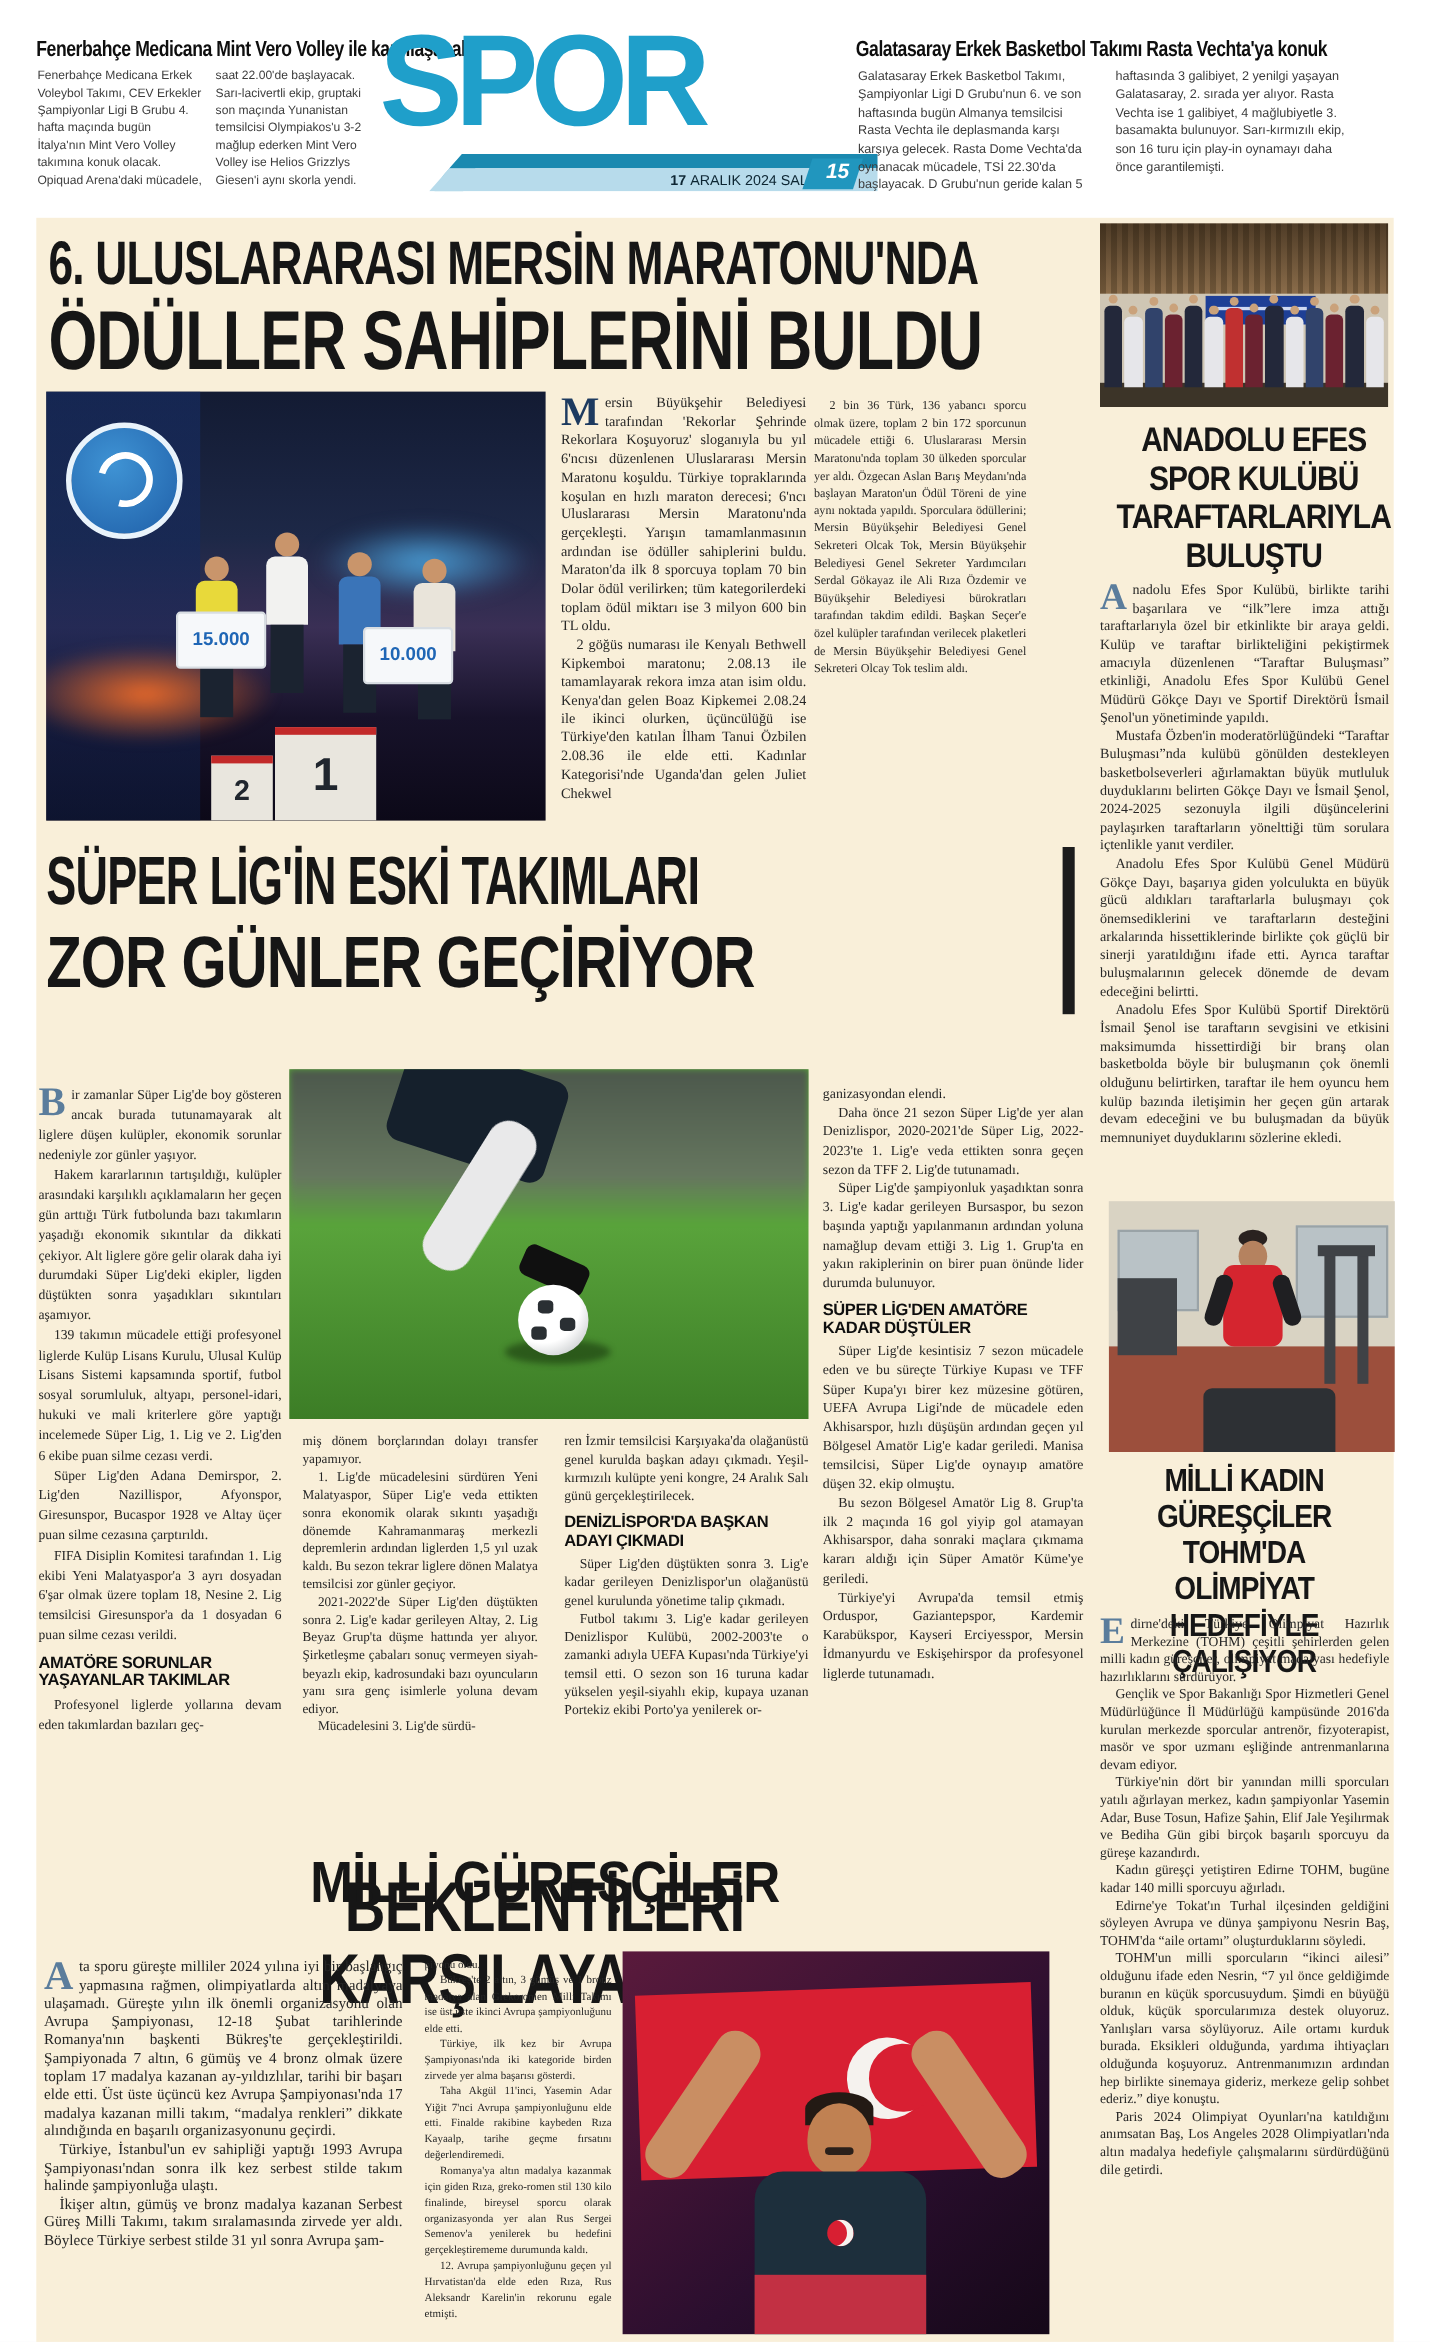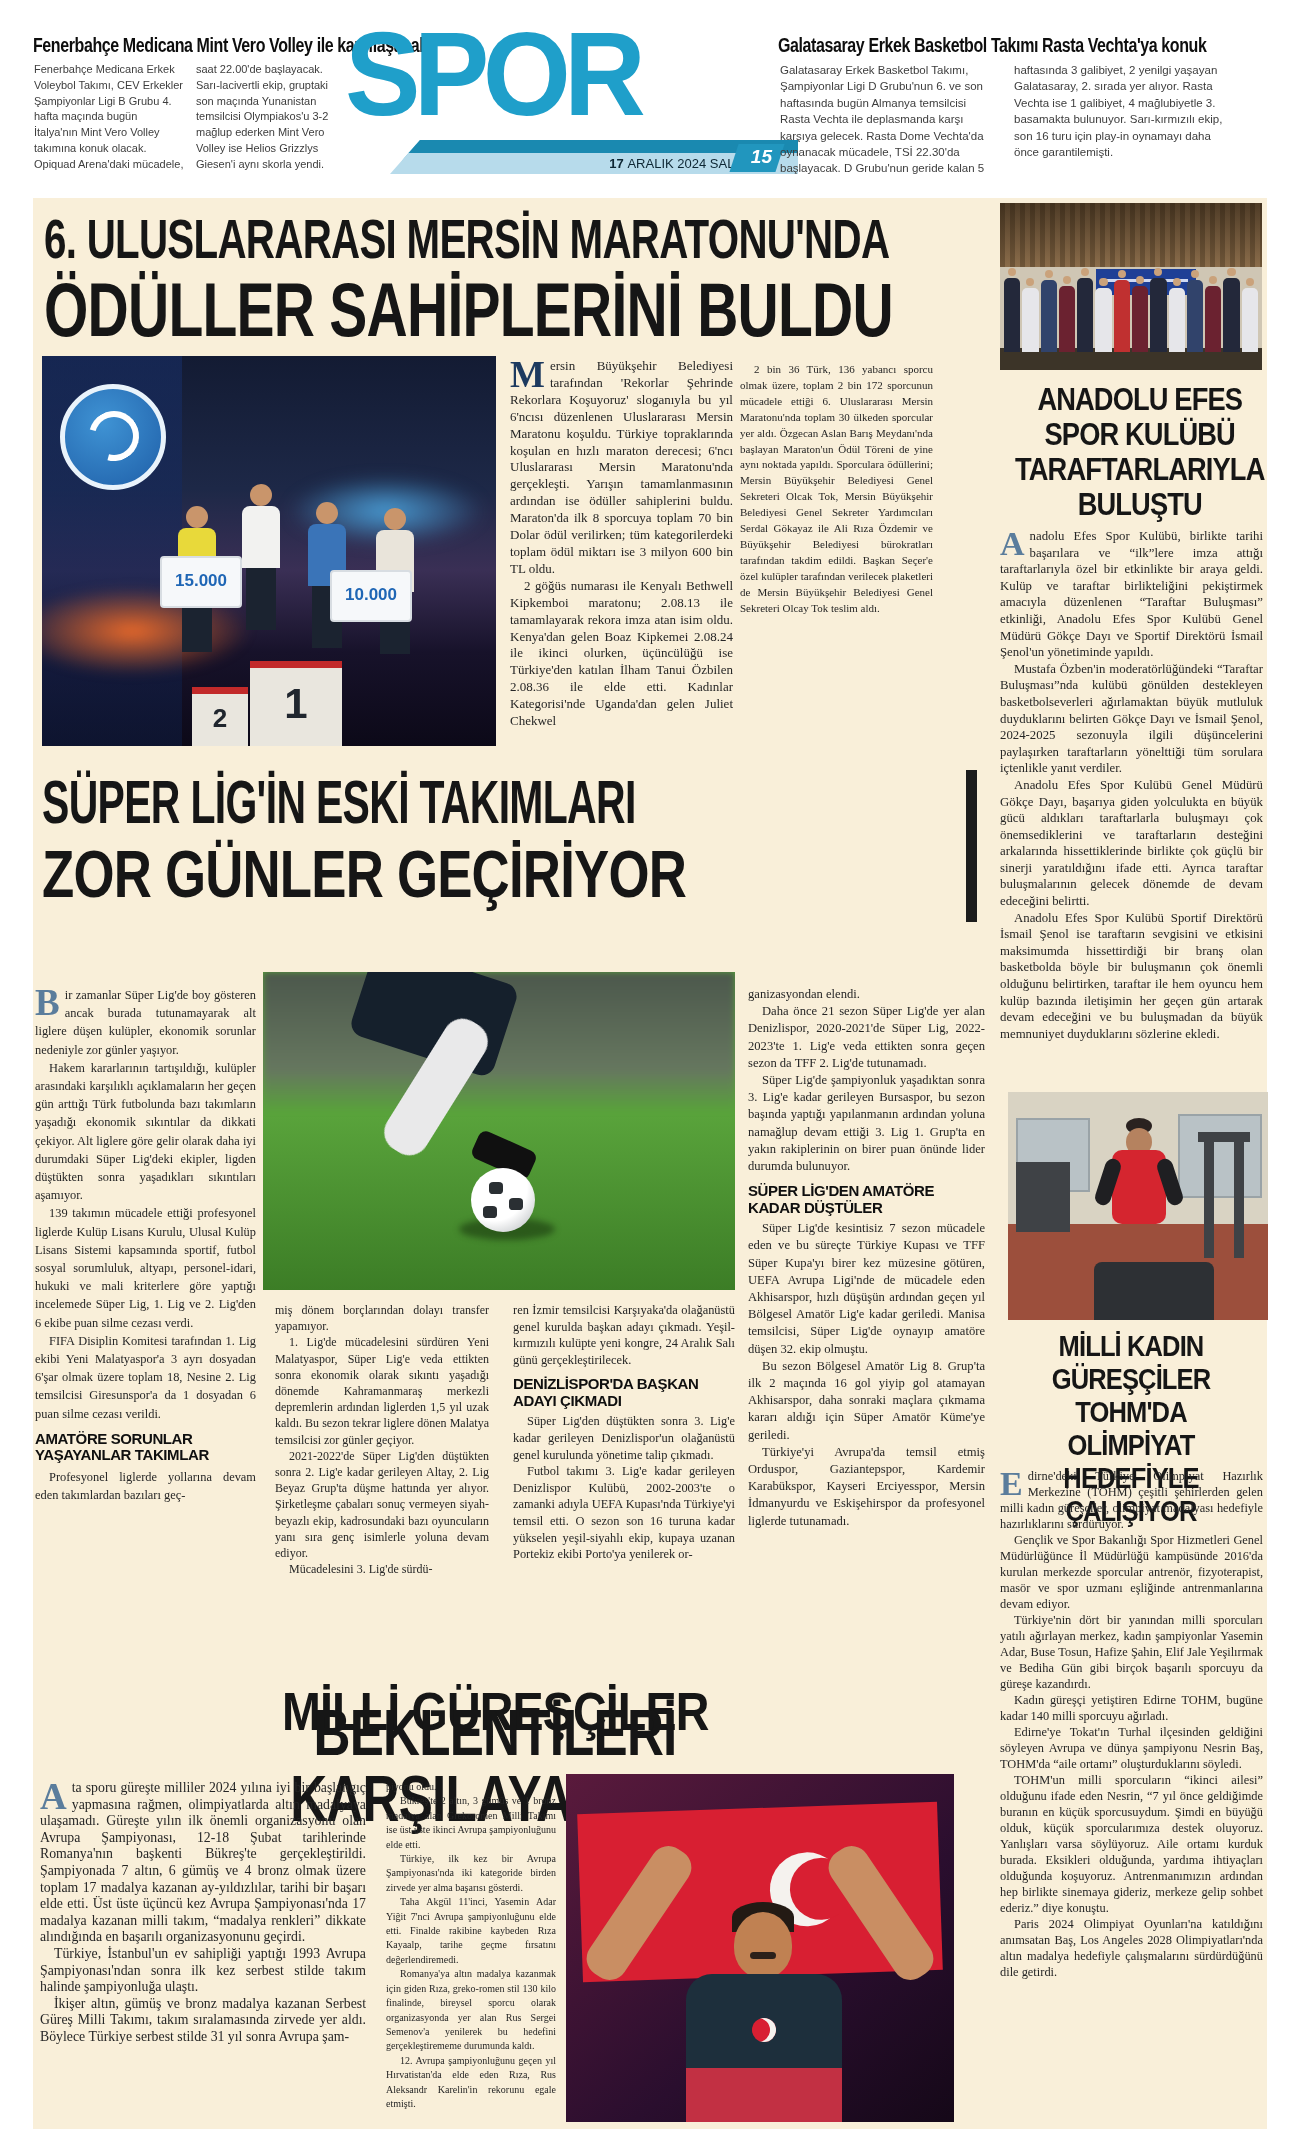"Süper Lig'den Adana Demirspor, 2." p.body-para { html: none -> <p>Süper Lig'den Adana Demirspor, 2. Lig'den Nazillispor, Afyonspor, Giresunspor, Bucaspor 1928 ve Altay üçer puan silme cezasına çarptırıldı.</p> }
